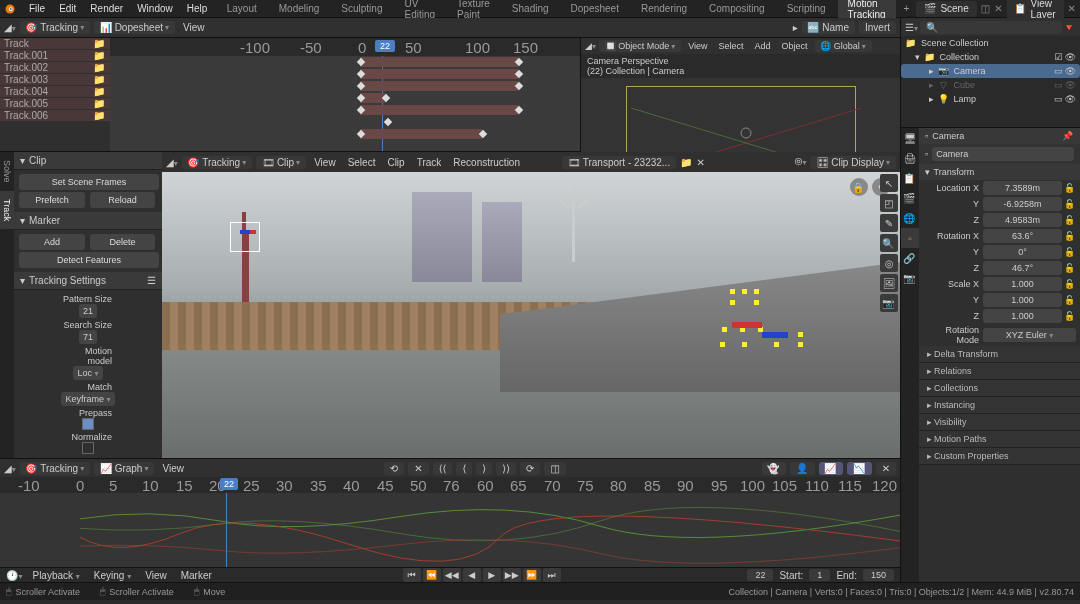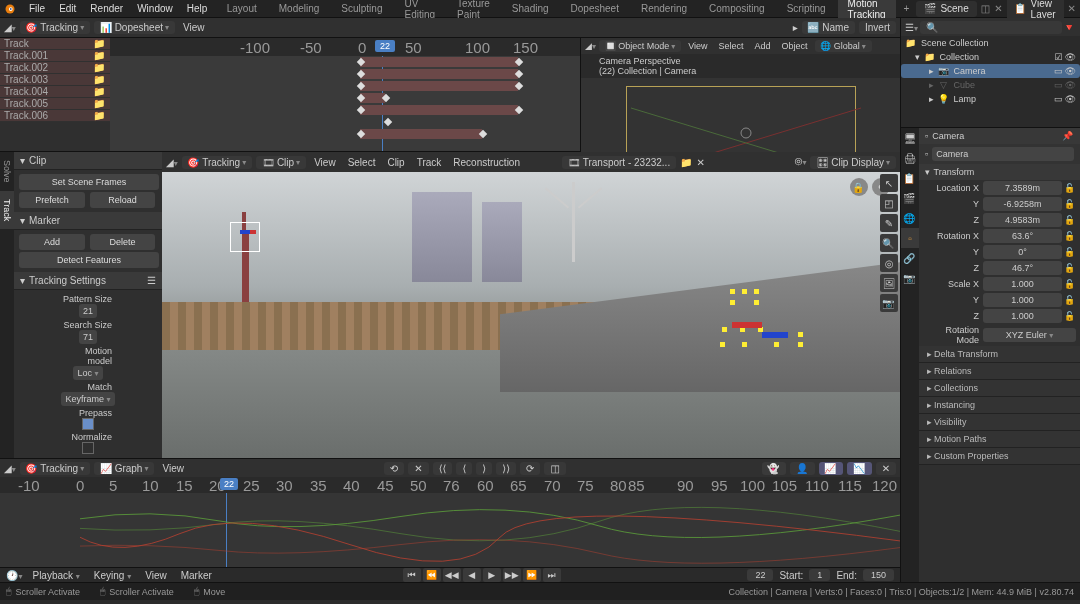"Camera Perspective" #d3-label { padding: 2px 18px -> 2px 6px }
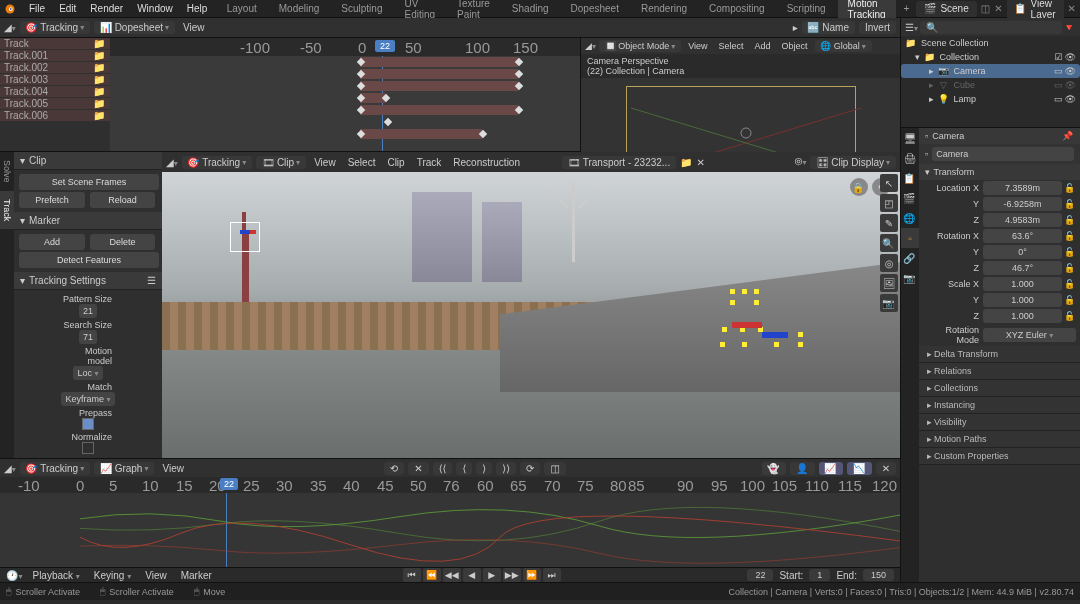"85" span.ruler-tick { left: 628px -> 644px }
